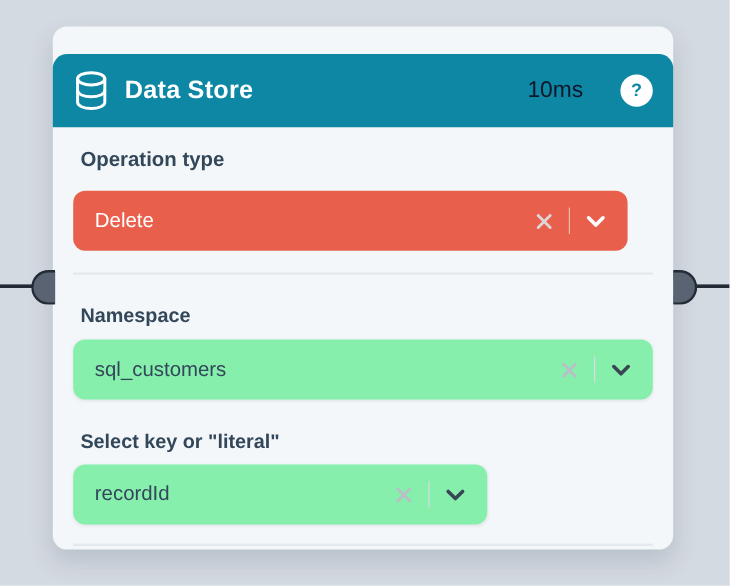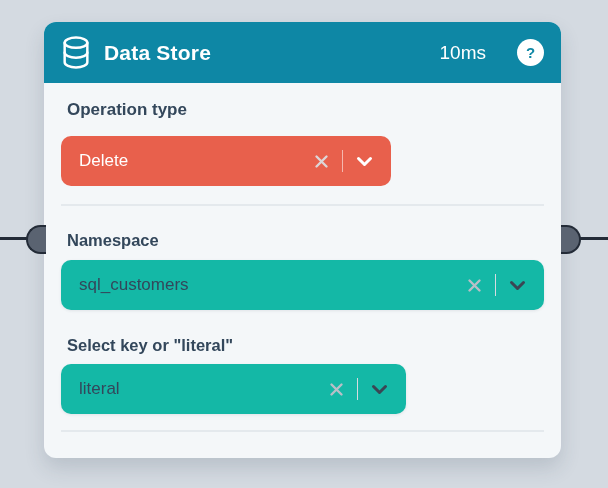"Data Store" .card-header { margin-top: none -> 23px }
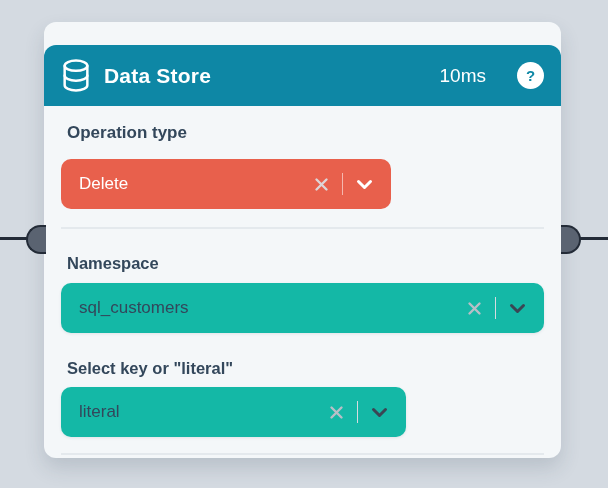"10ms" .latency { color: #ffffff -> #0f172a }
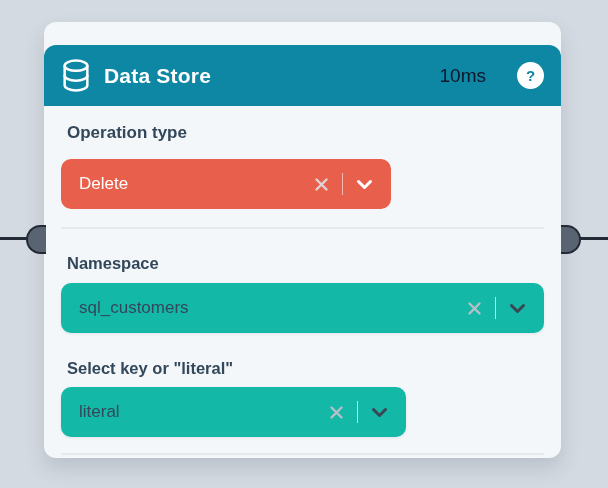"Delete" .select.red { width: 330px -> 462px }
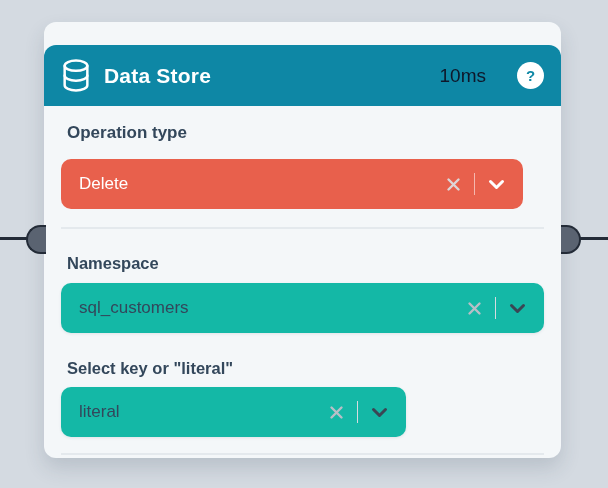"sql_customers" .select.white { background: #14b8a6 -> #86efac }
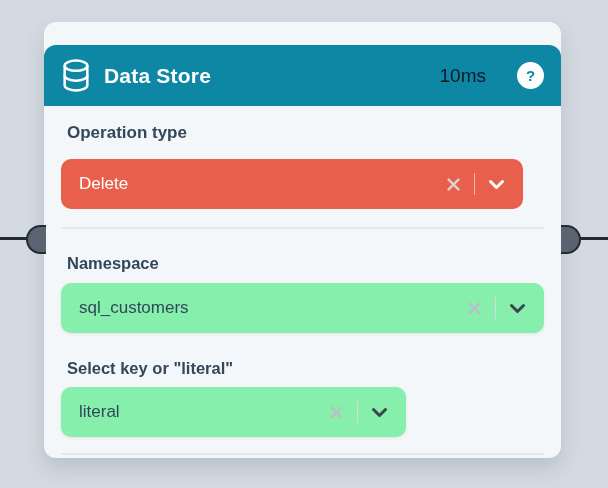"literal" span.value { text: literal -> recordId }
